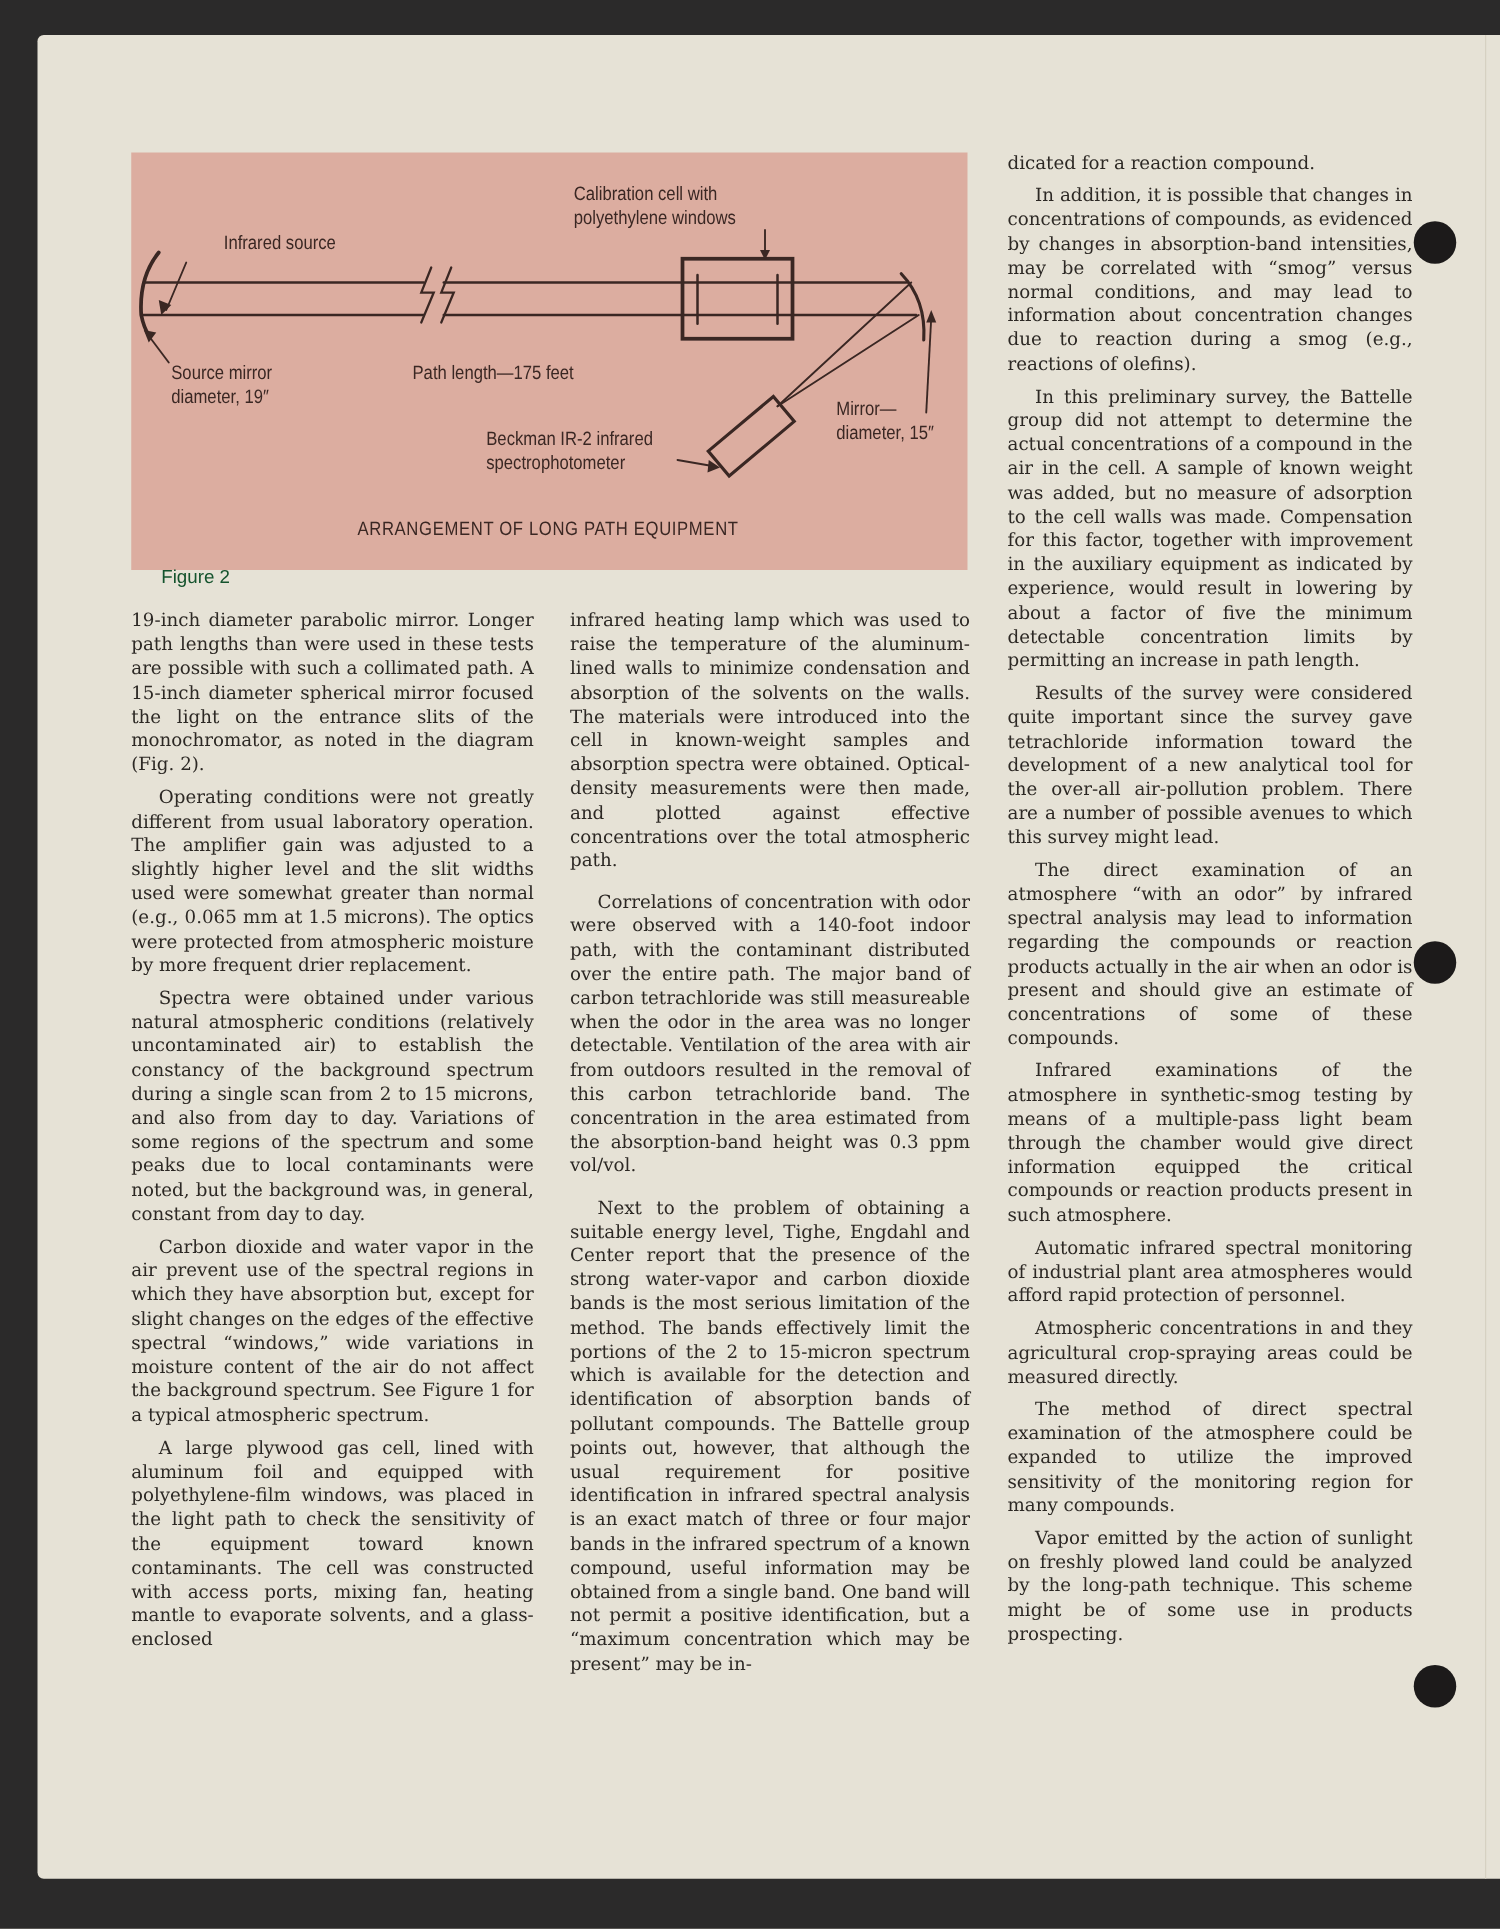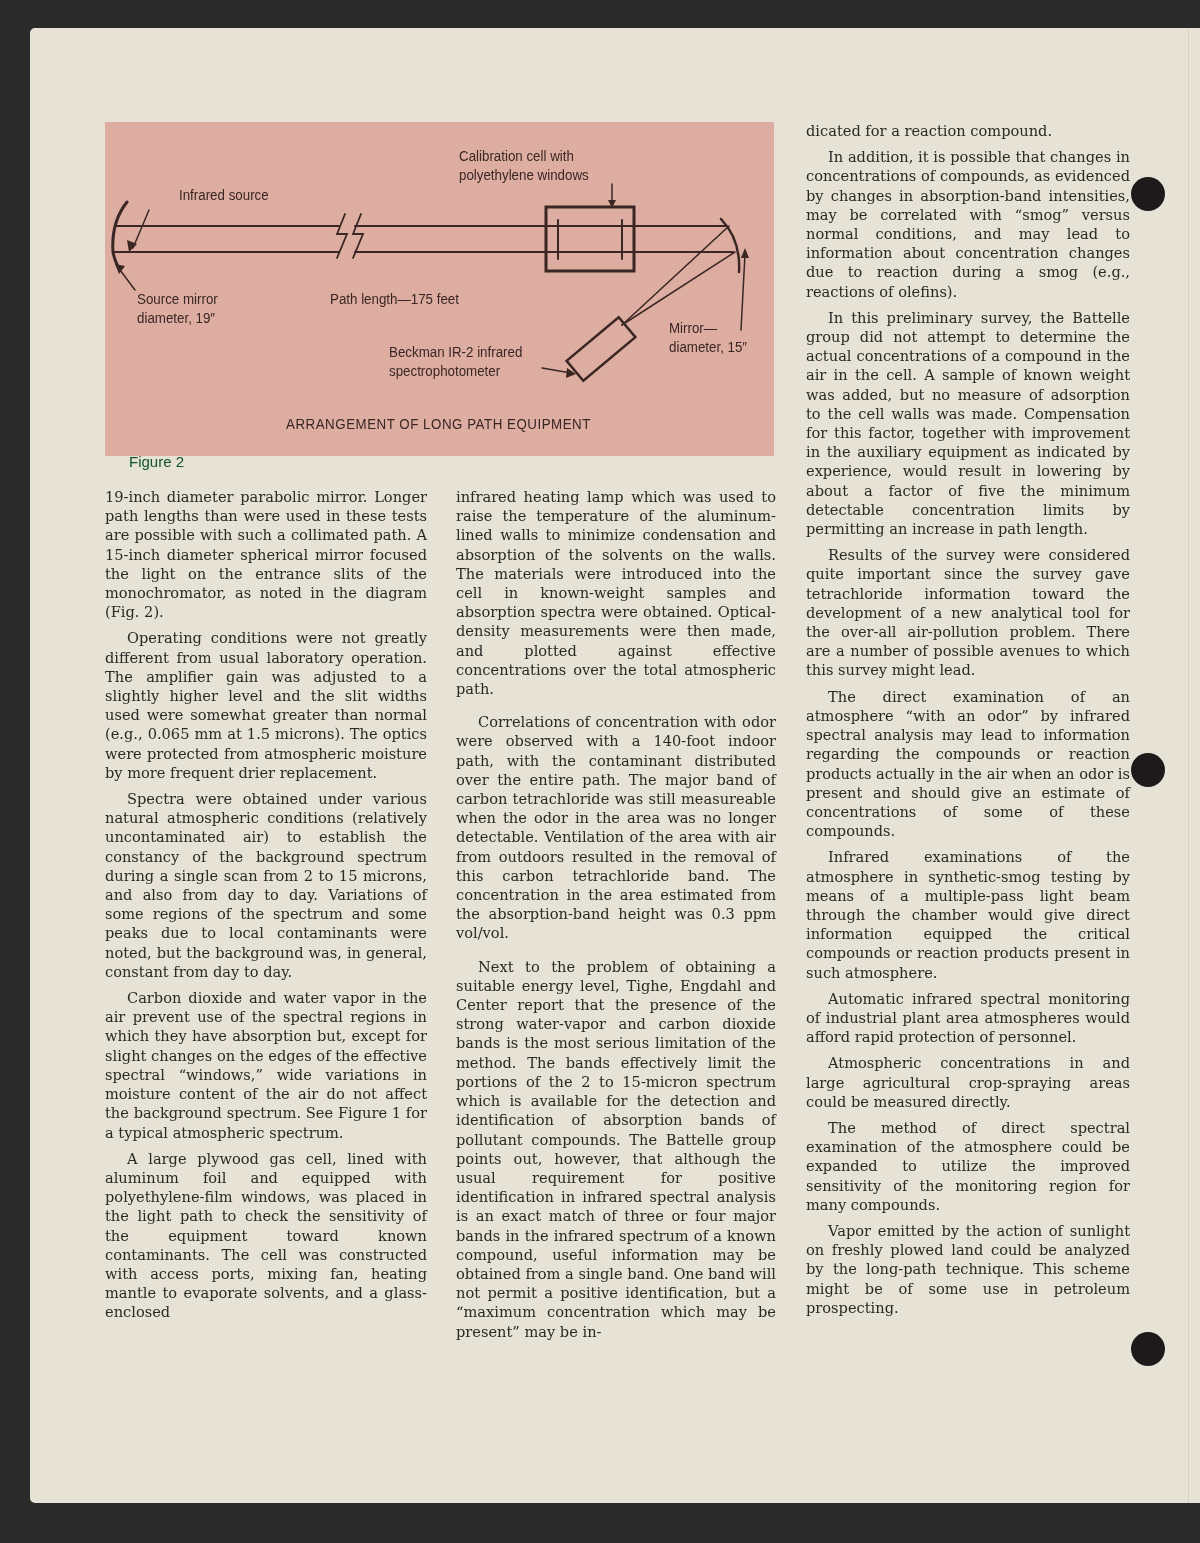"Atmospheric concentrations in and large" p { text: large -> they }
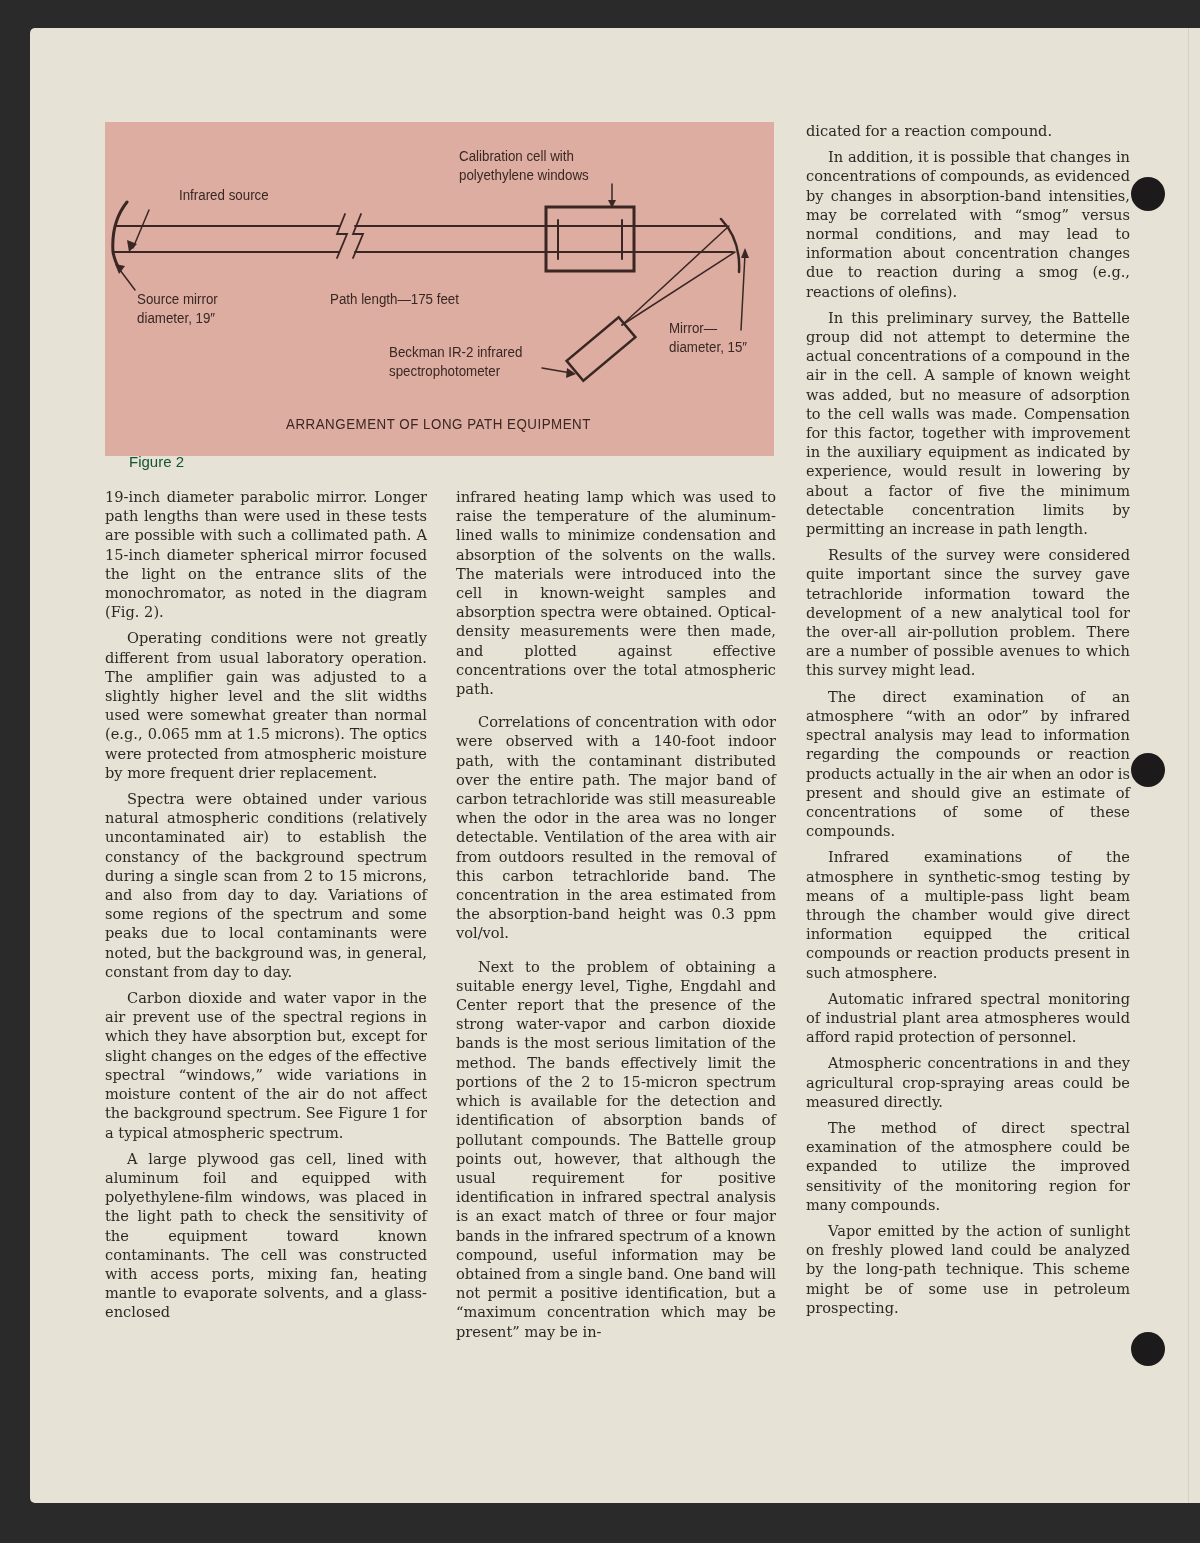"Vapor emitted by the action" p { text: petroleum -> products }
